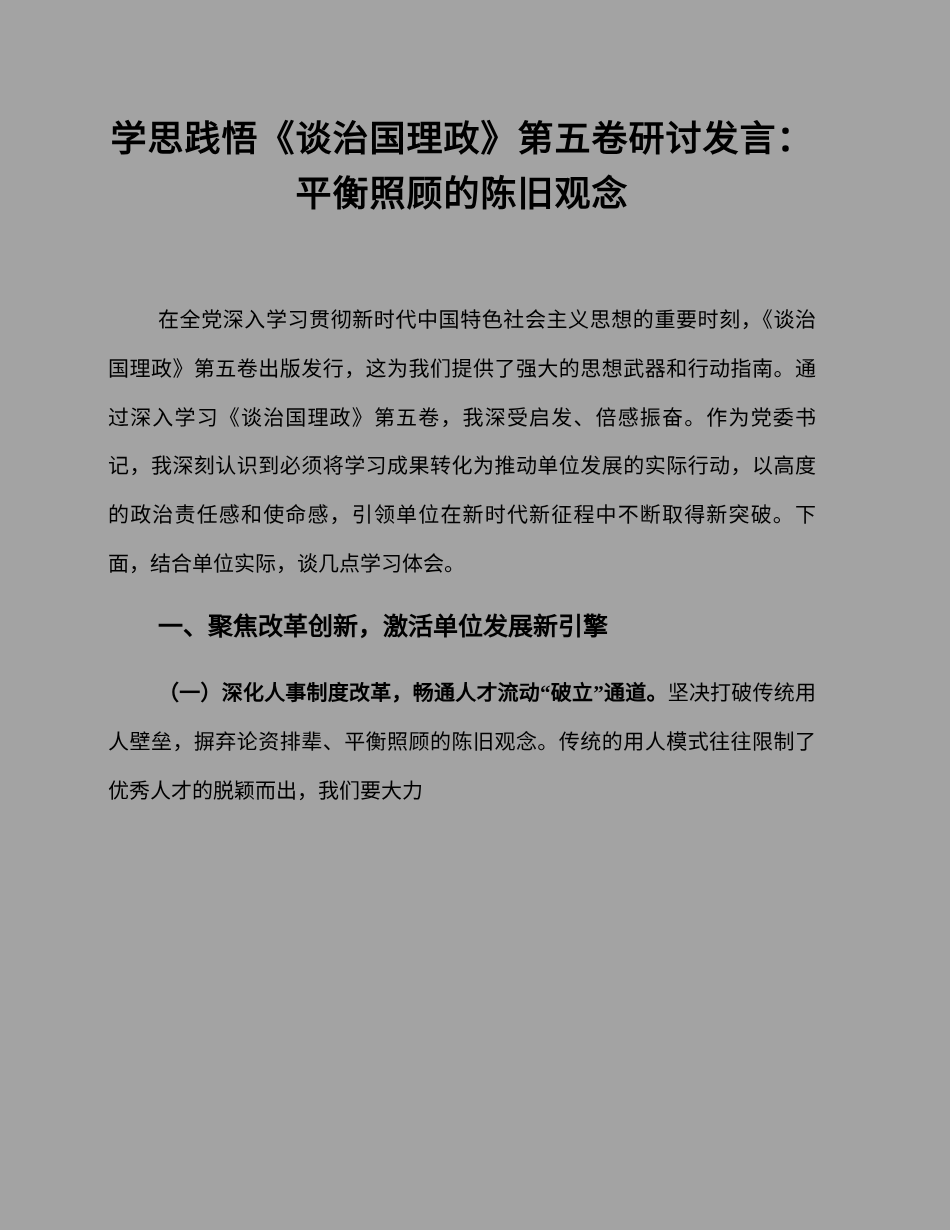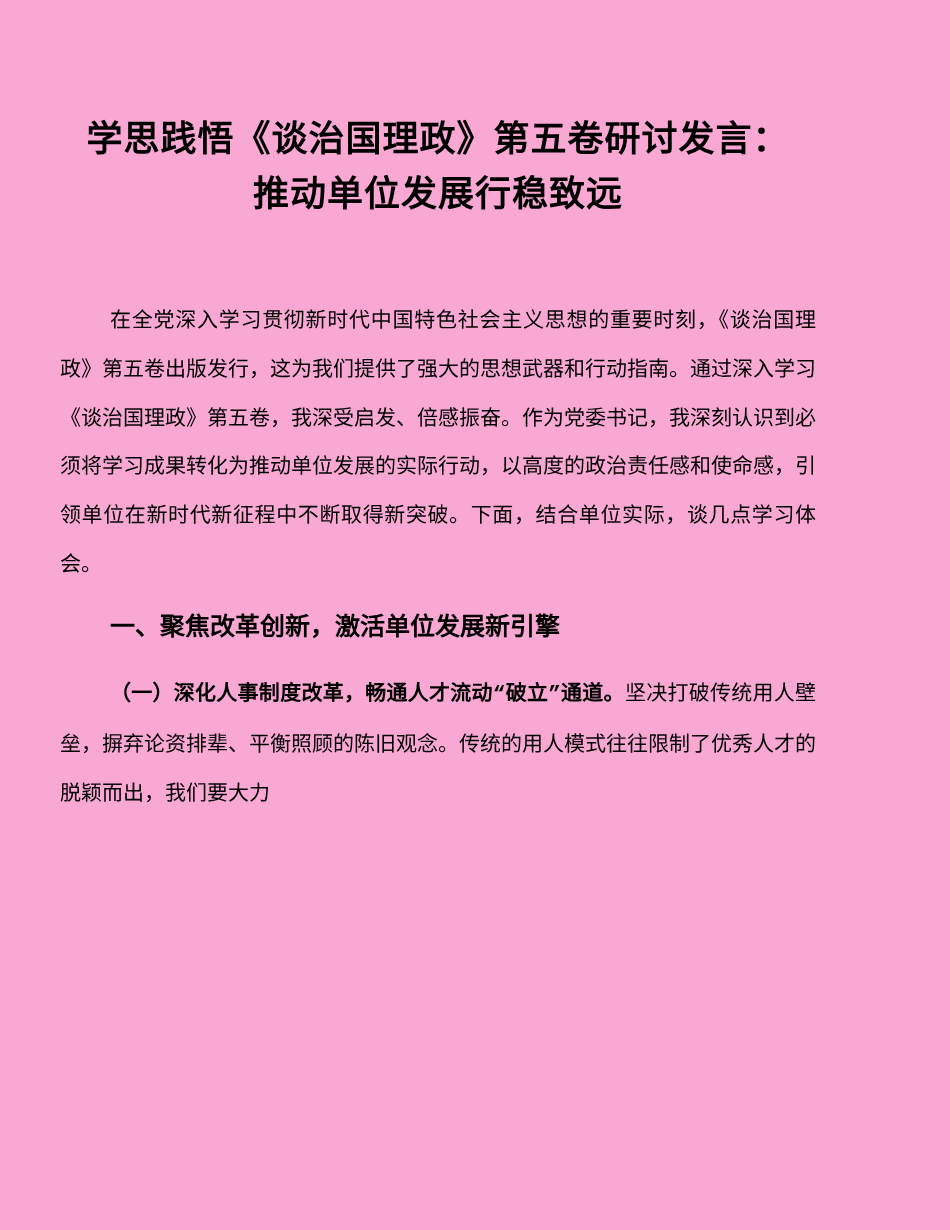"学思践悟《谈治国理政》第五卷研讨发言：" .page { background: #f9a8d4 -> #a3a3a3; padding: 112px 134px 0 60px -> 112px 134px 0 108px }
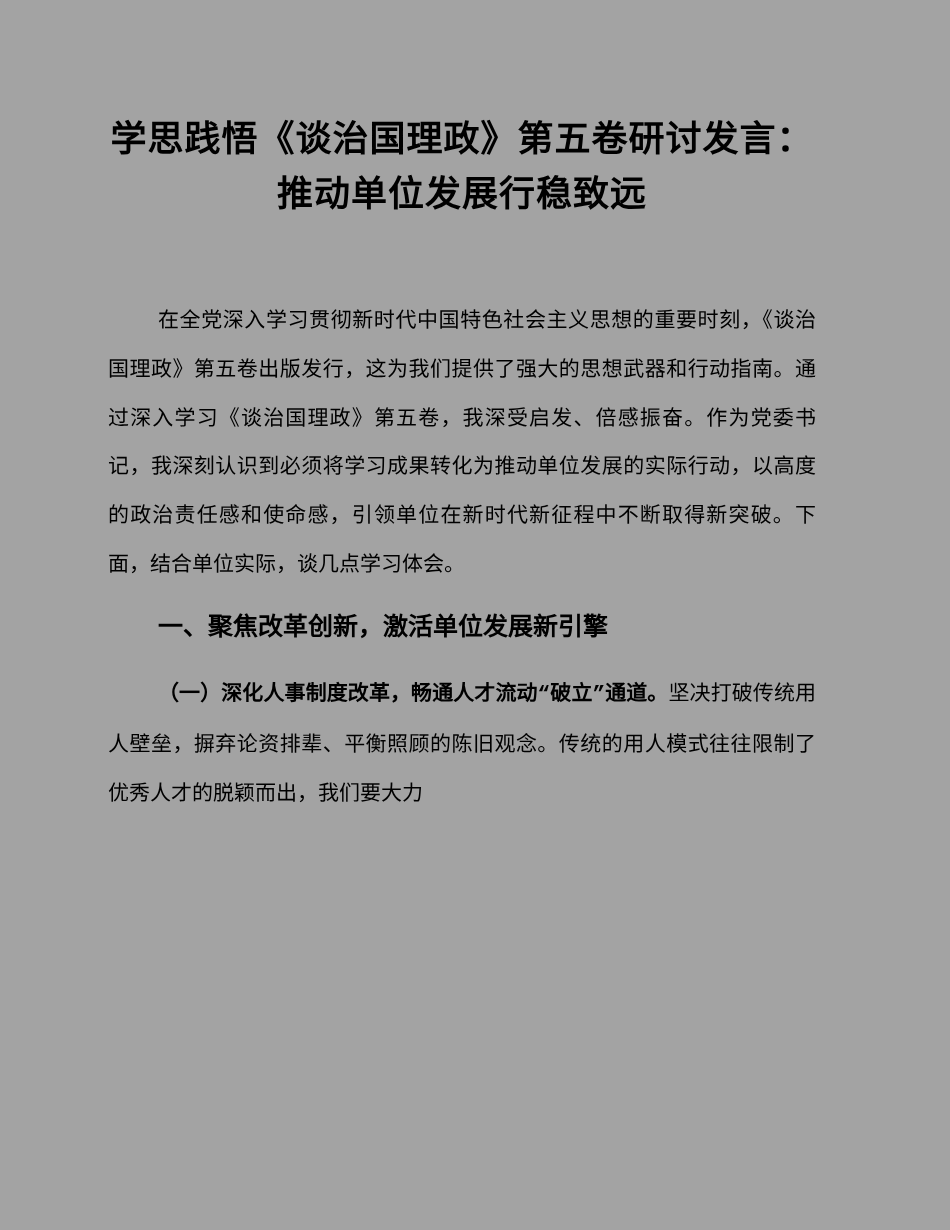"推动单位发展行稳致远" span.title-line { text: 推动单位发展行稳致远 -> 平衡照顾的陈旧观念 }
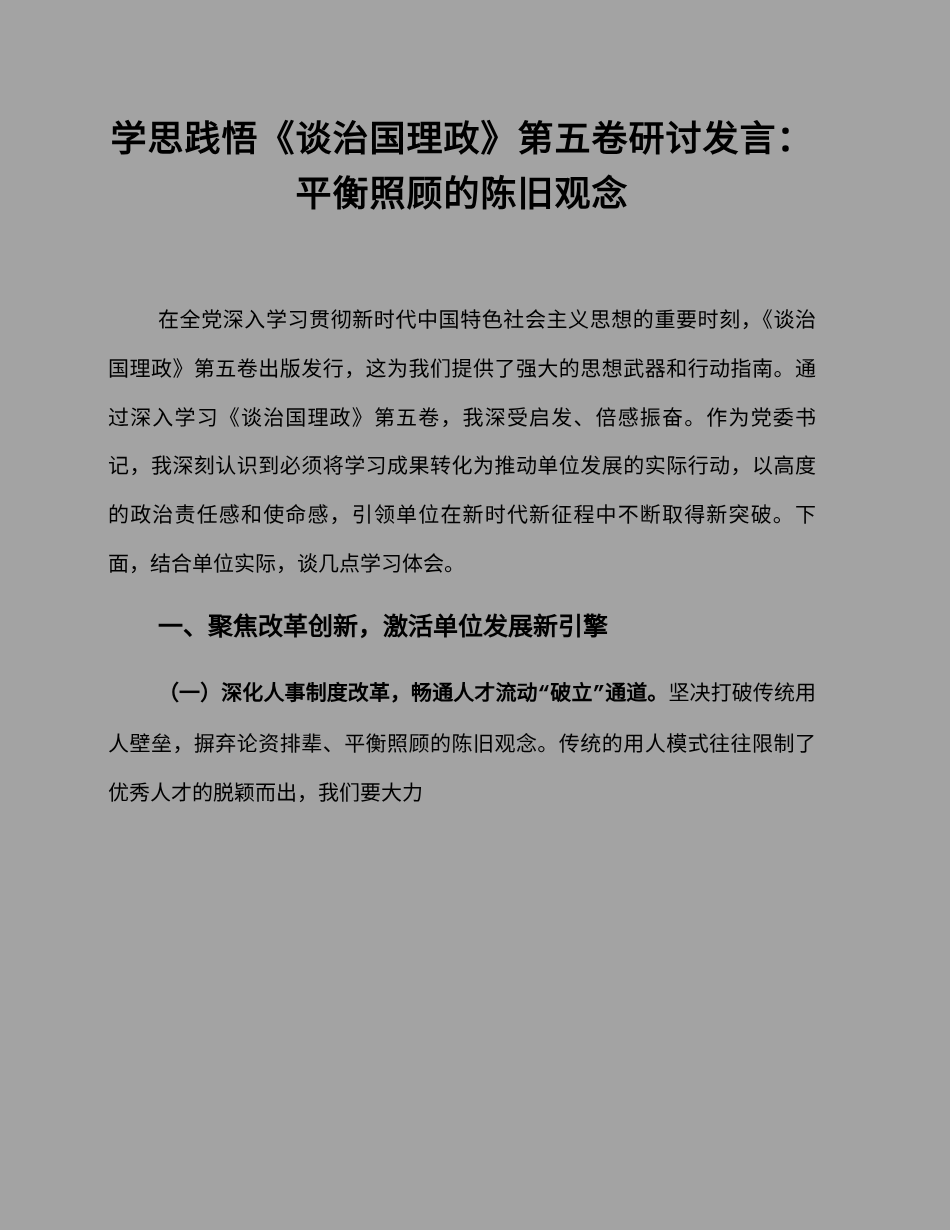"（一）深化人事制度改革，畅通人才流动“破立”通道。" .lead-bold { font-family: Liberation Mono, monospace -> Liberation Serif, serif }
